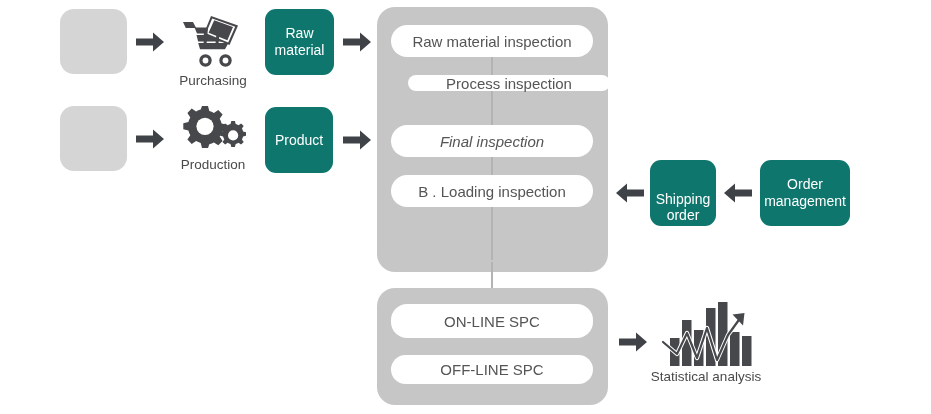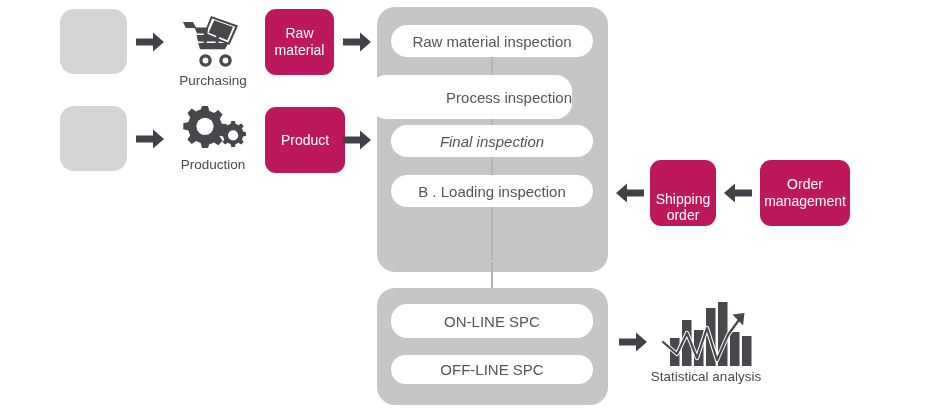"Raw" .green-box { background: #be185d -> #0f766e }
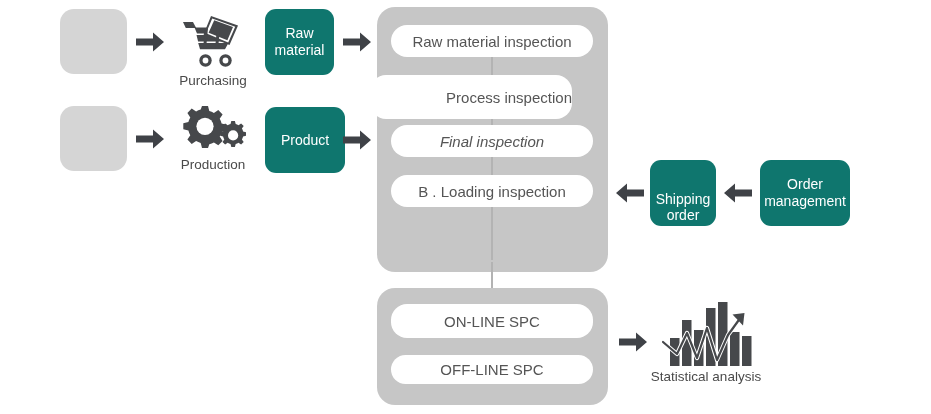"Process inspection" div.abs { height: 44px -> 16px; justify-content: flex-end -> none; left: 370px -> 408px }
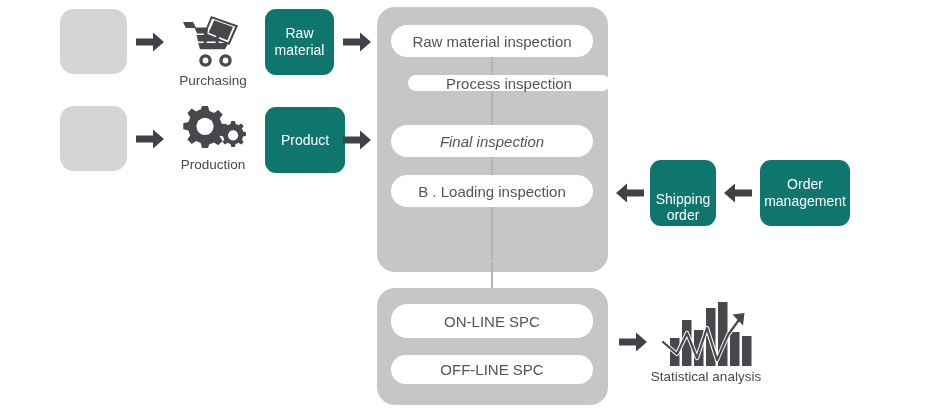"Product" div.abs { width: 80px -> 68px }
